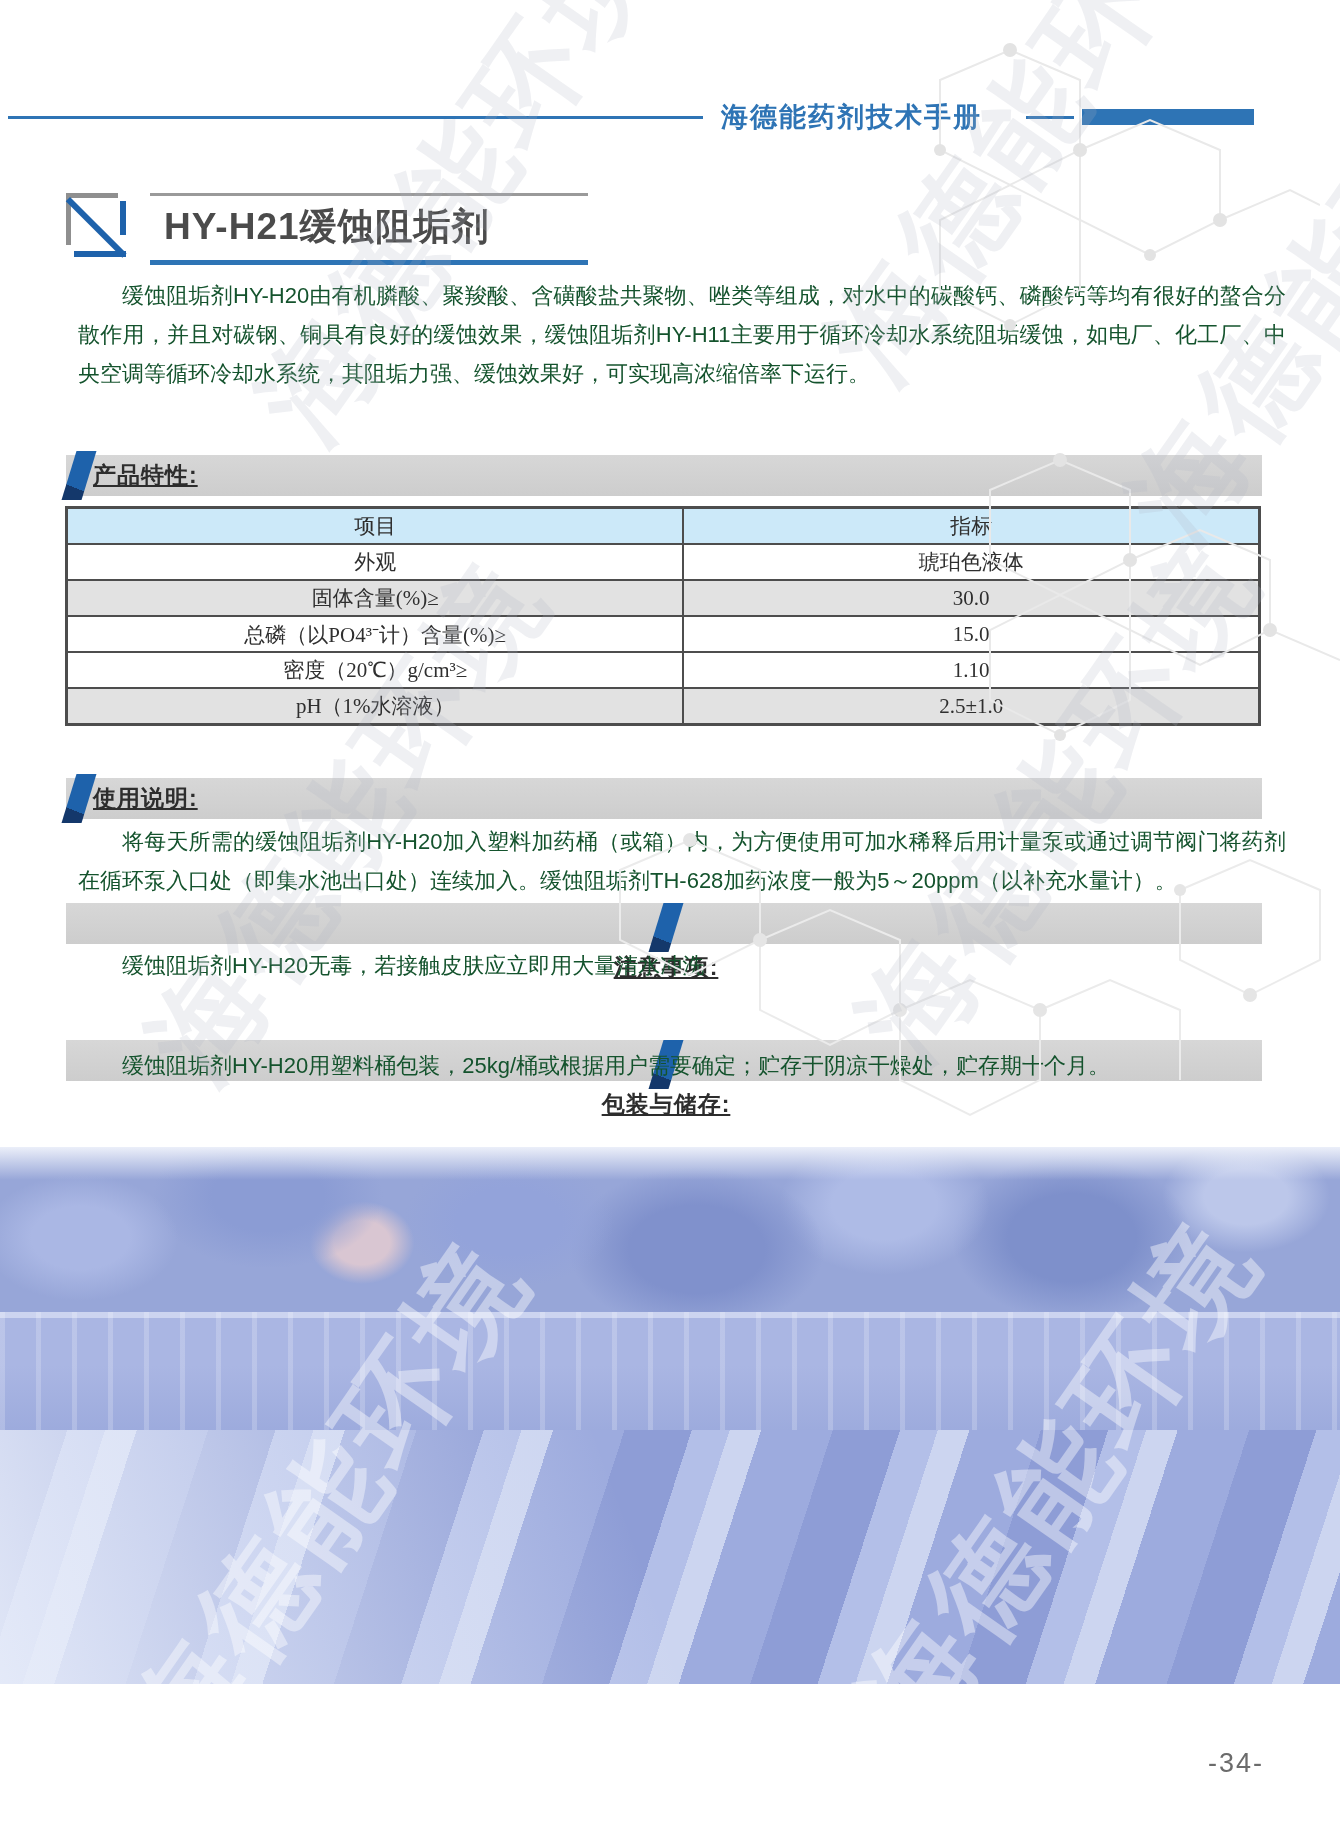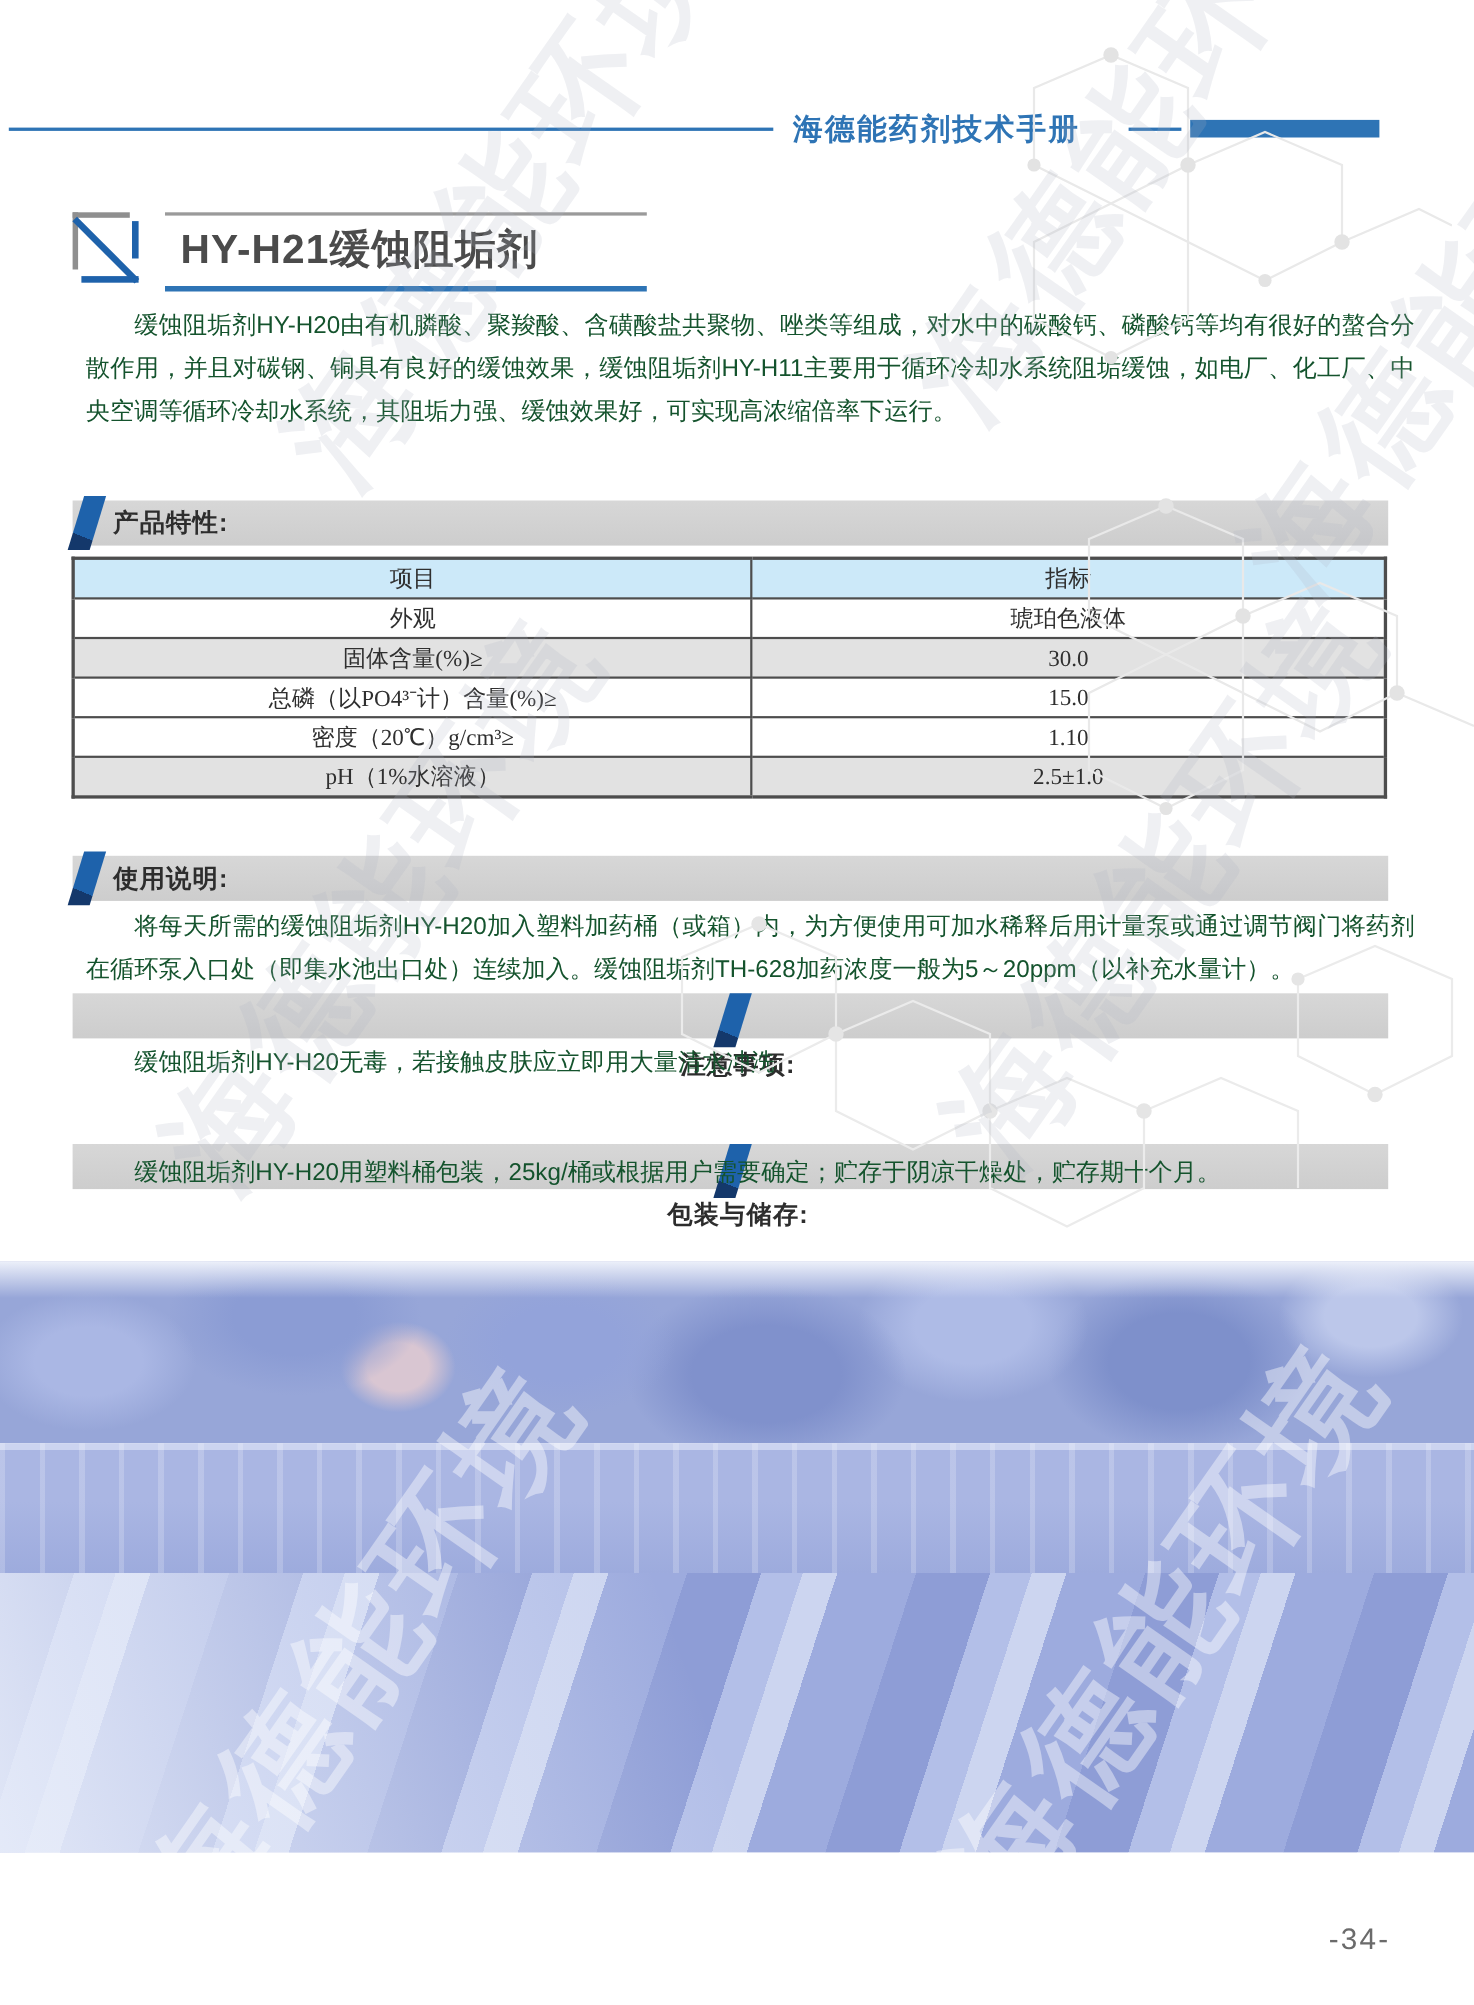"产品特性:" .bar-label { margin-left: 14px -> 4px; text-decoration: none -> underline }
